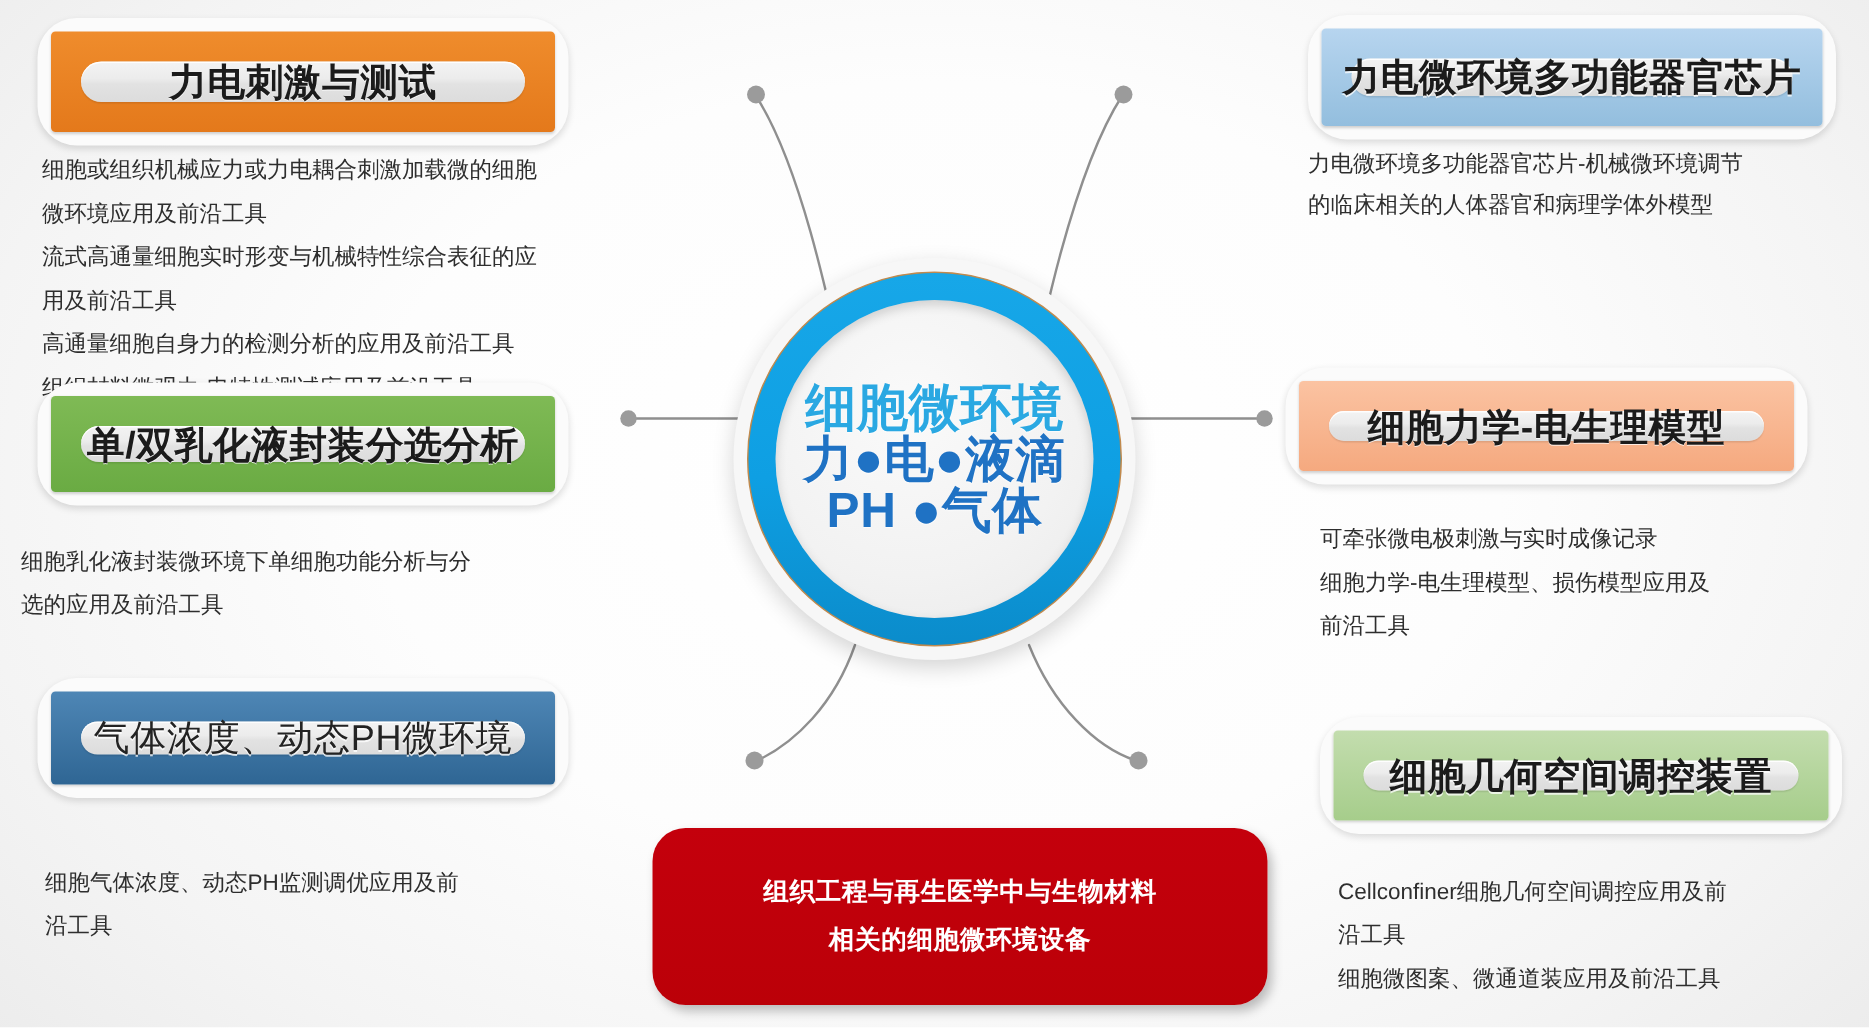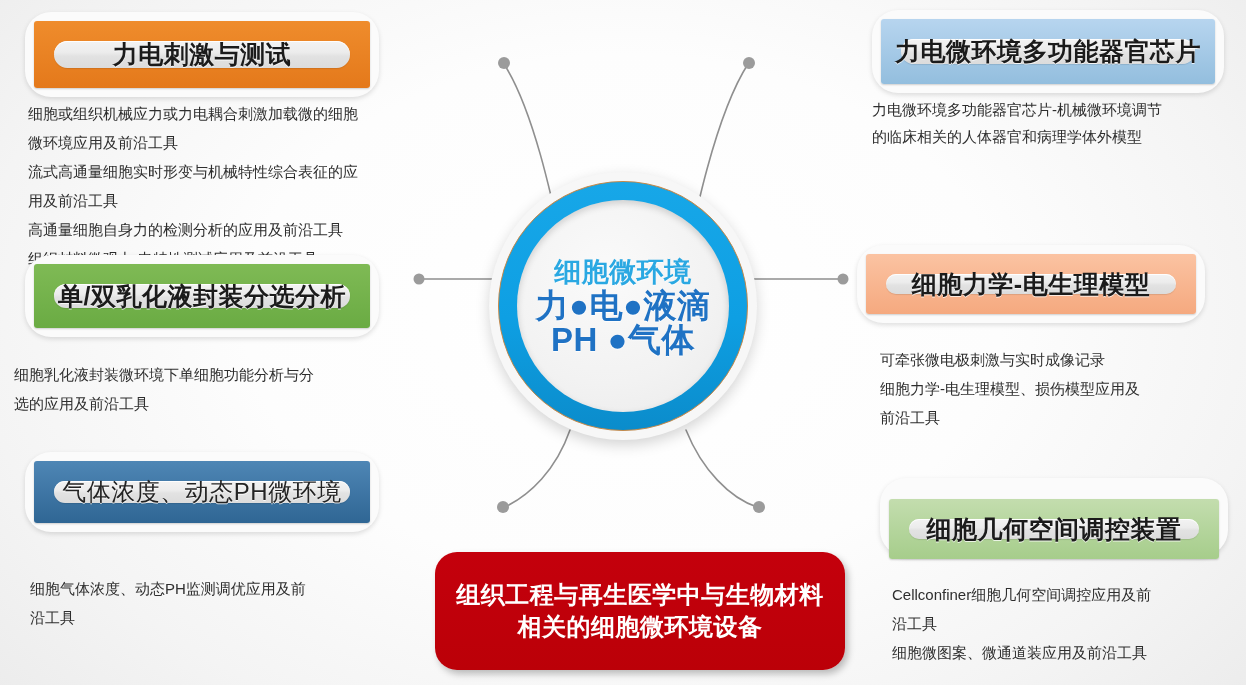"细胞微环境" #hub .hub-l1 { font-size: 27px -> 34px }
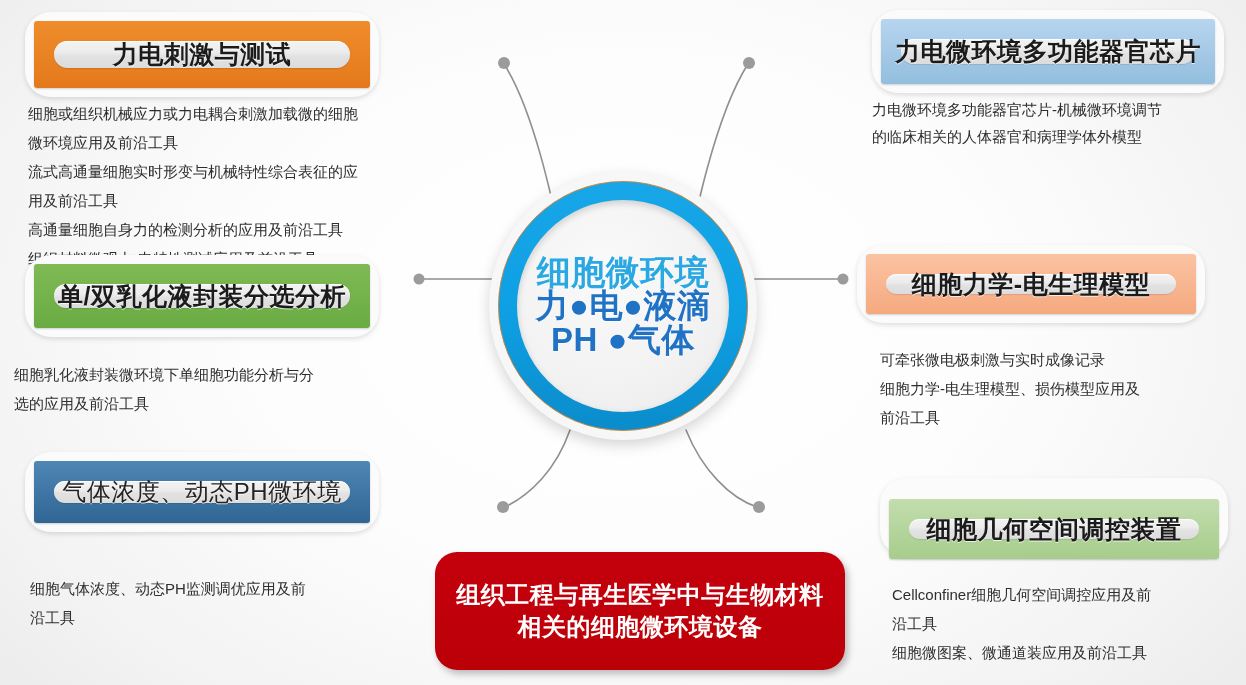"细胞几何空间调控装置" .c-lightgreen .ring { margin-top: 12px -> none }
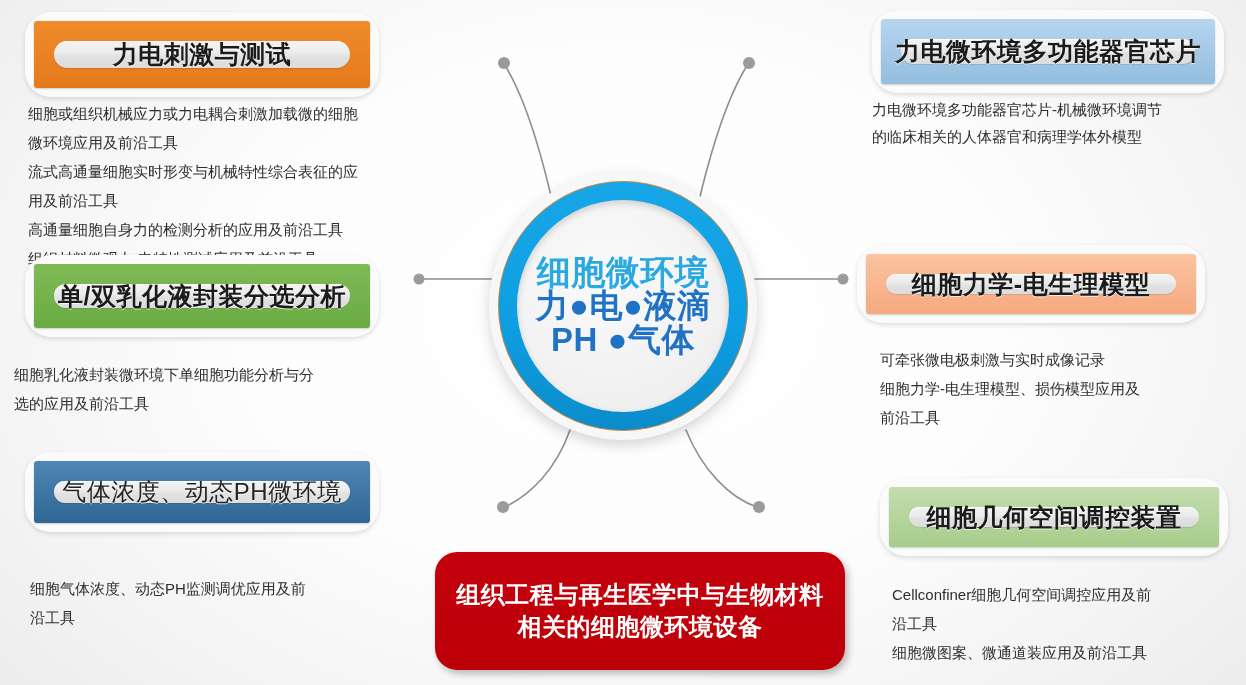"组织工程与再生医学中与生物材料" #redbox .t { font-size: 24px -> 17px }
